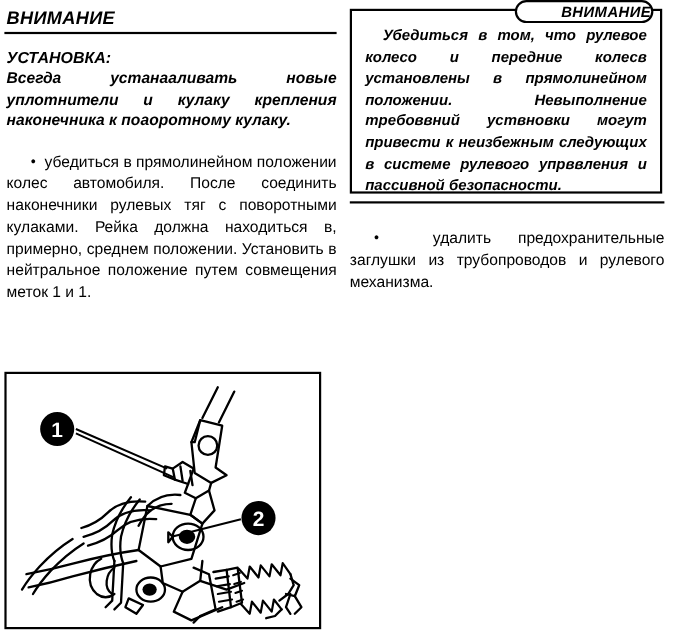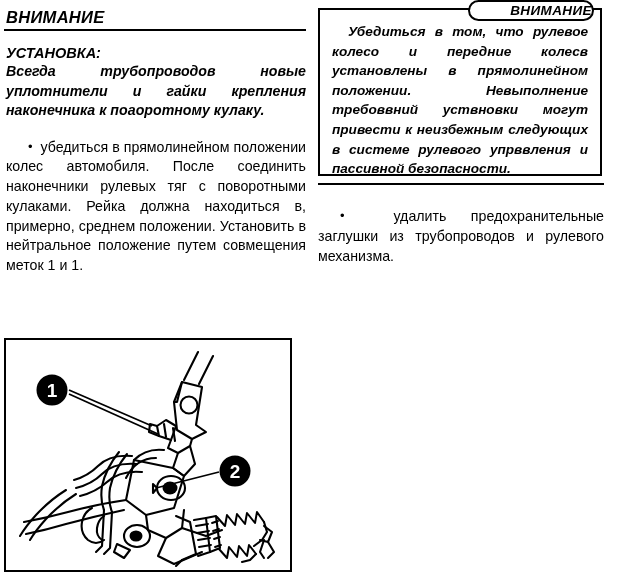"Всегда трубопроводов новые уплотнители и" p { text: трубопроводов новые уплотнители и гайки -> устанааливать новые уплотнители и кулаку }
